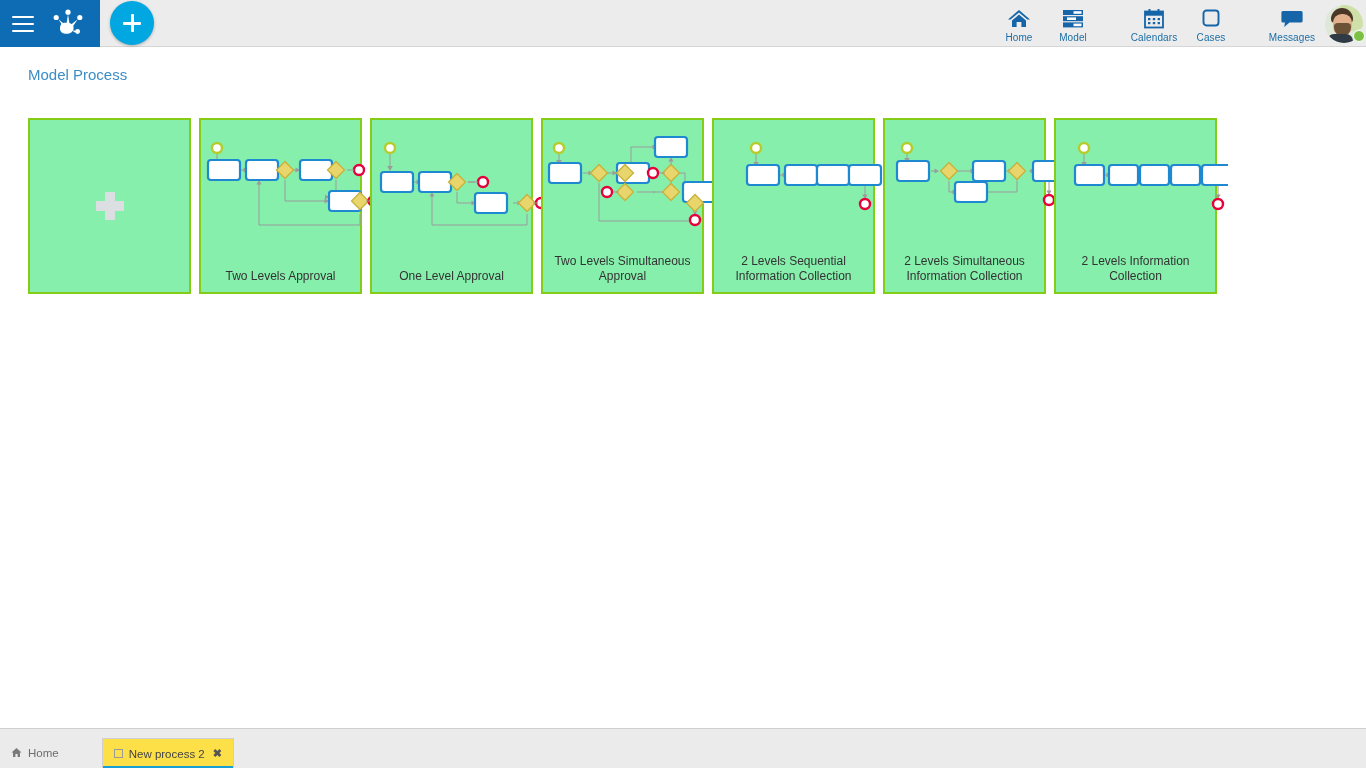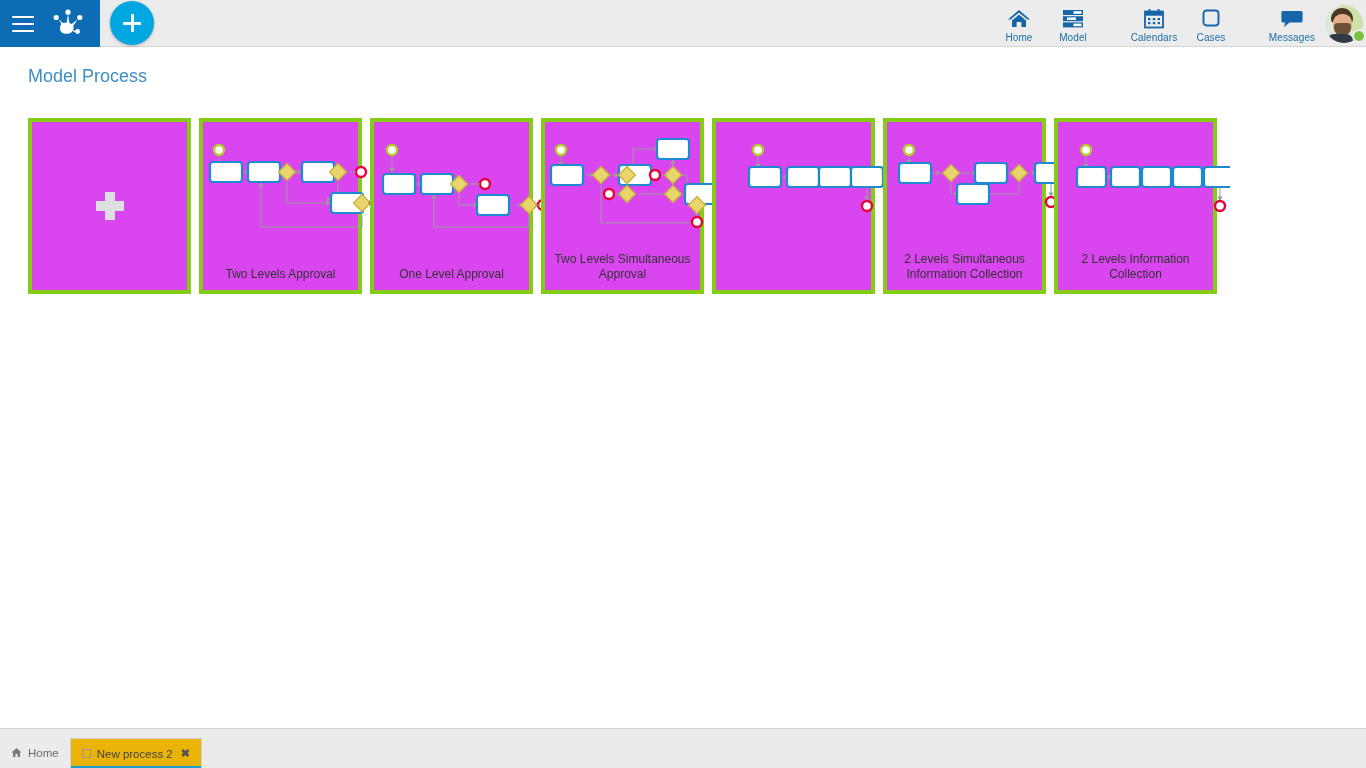"Model Process" .page-title { font-size: 18px -> 15px }
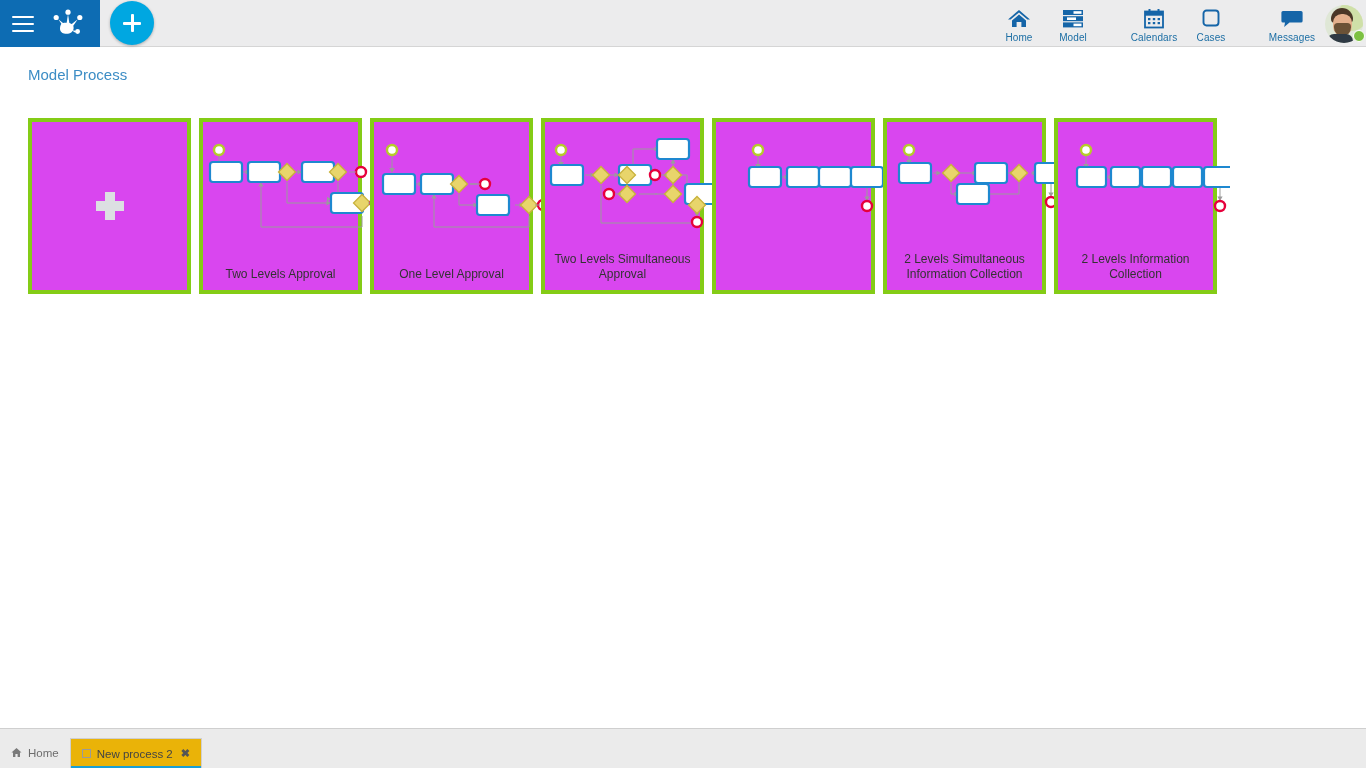"Two Levels Simultaneous Approval" .card { background: #d946ef -> #86efac; border: 4px solid #84cc16 -> 2px solid #84cc16 }
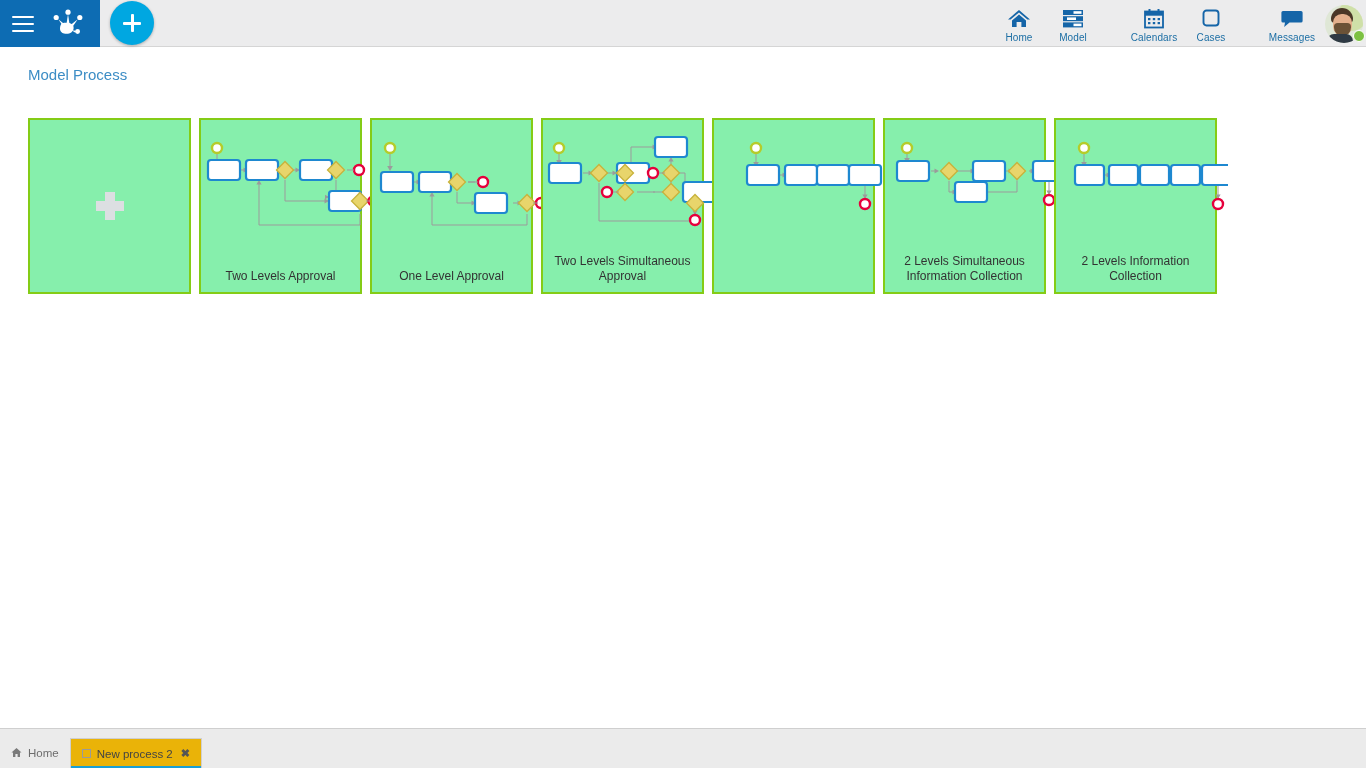"2 Levels Sequential Information" div.card-label { html: none -> <div>2 Levels Sequential Information Collection</div> }
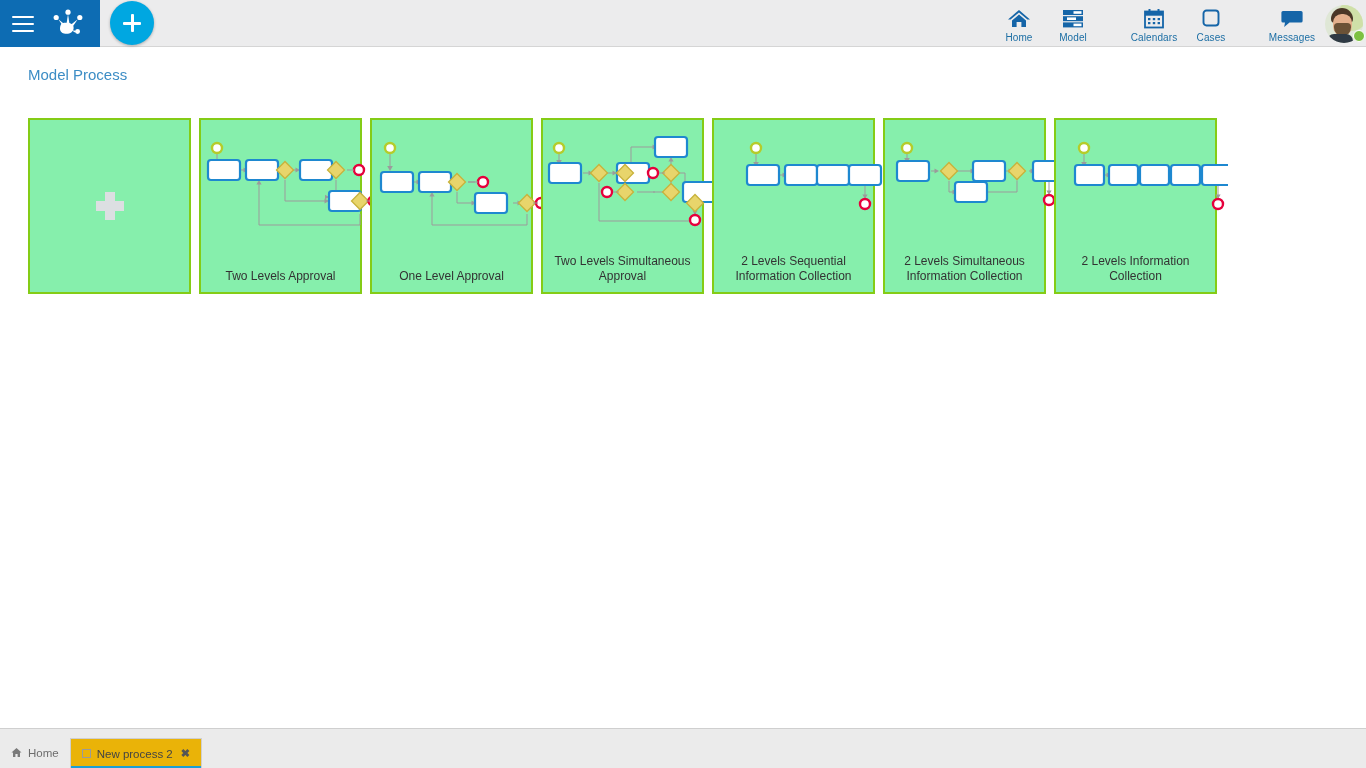"New process 2" .tb-tab.active { background: #eab308 -> #fde047; margin-left: none -> 32px }
